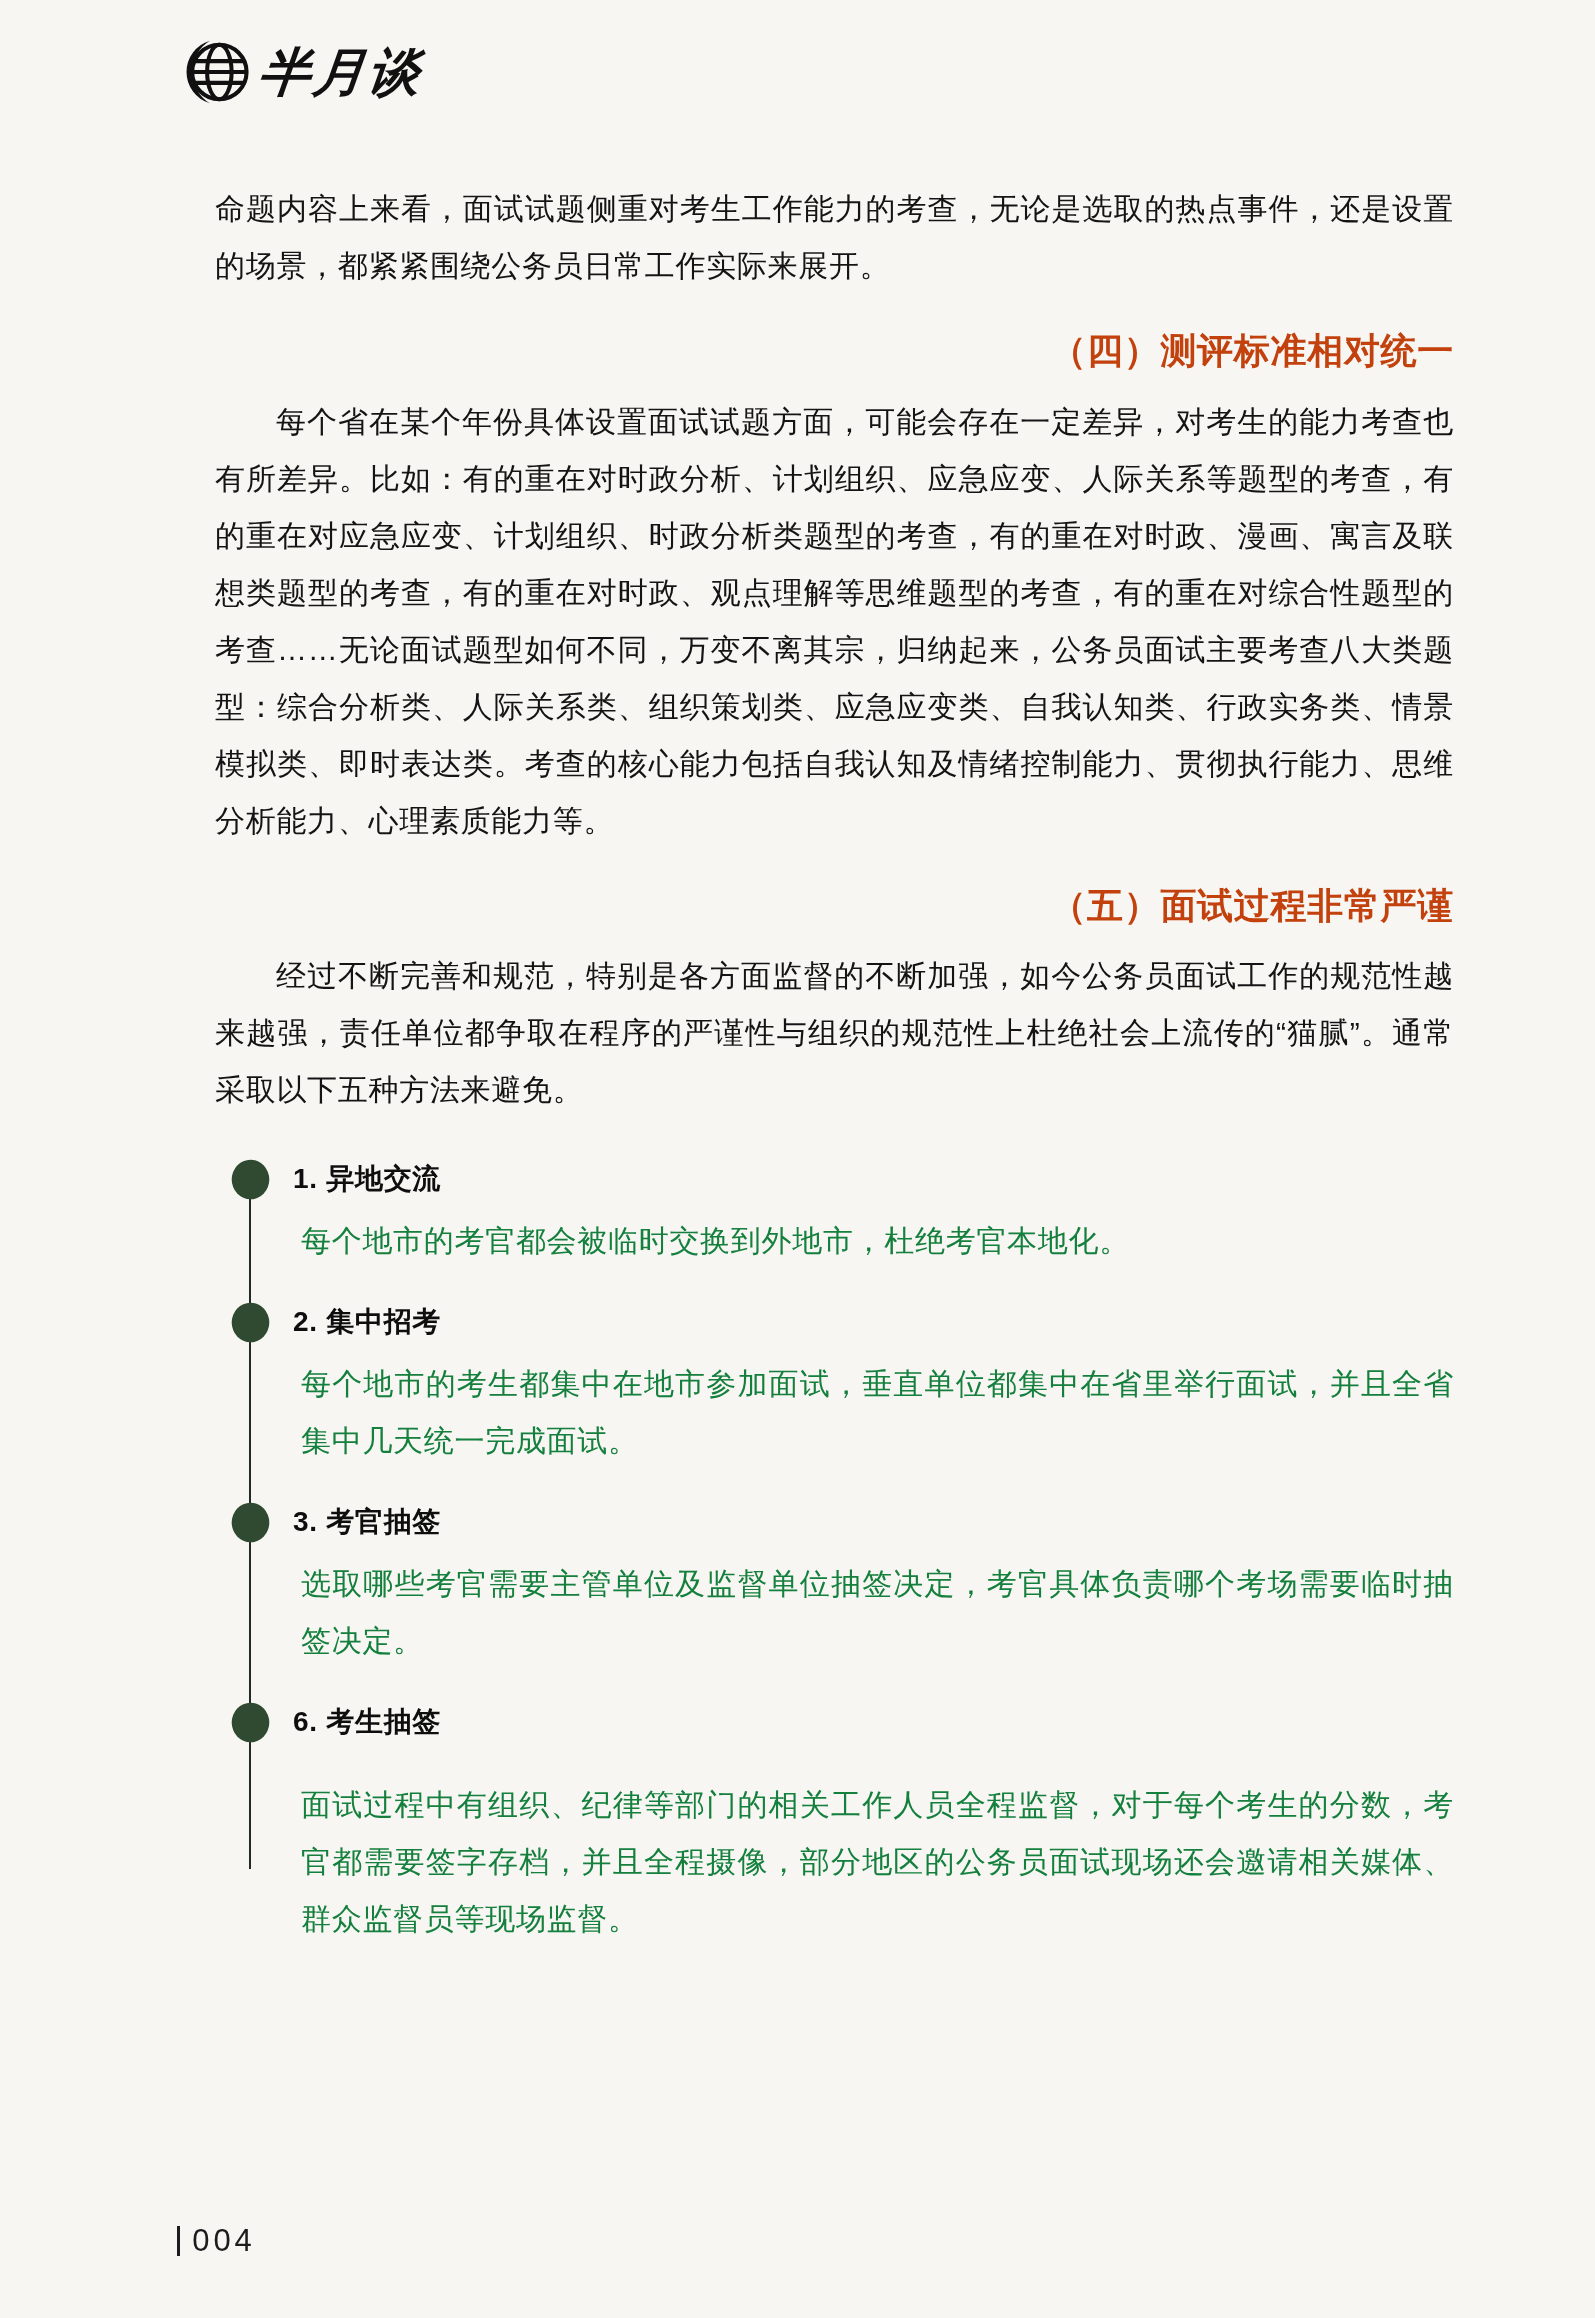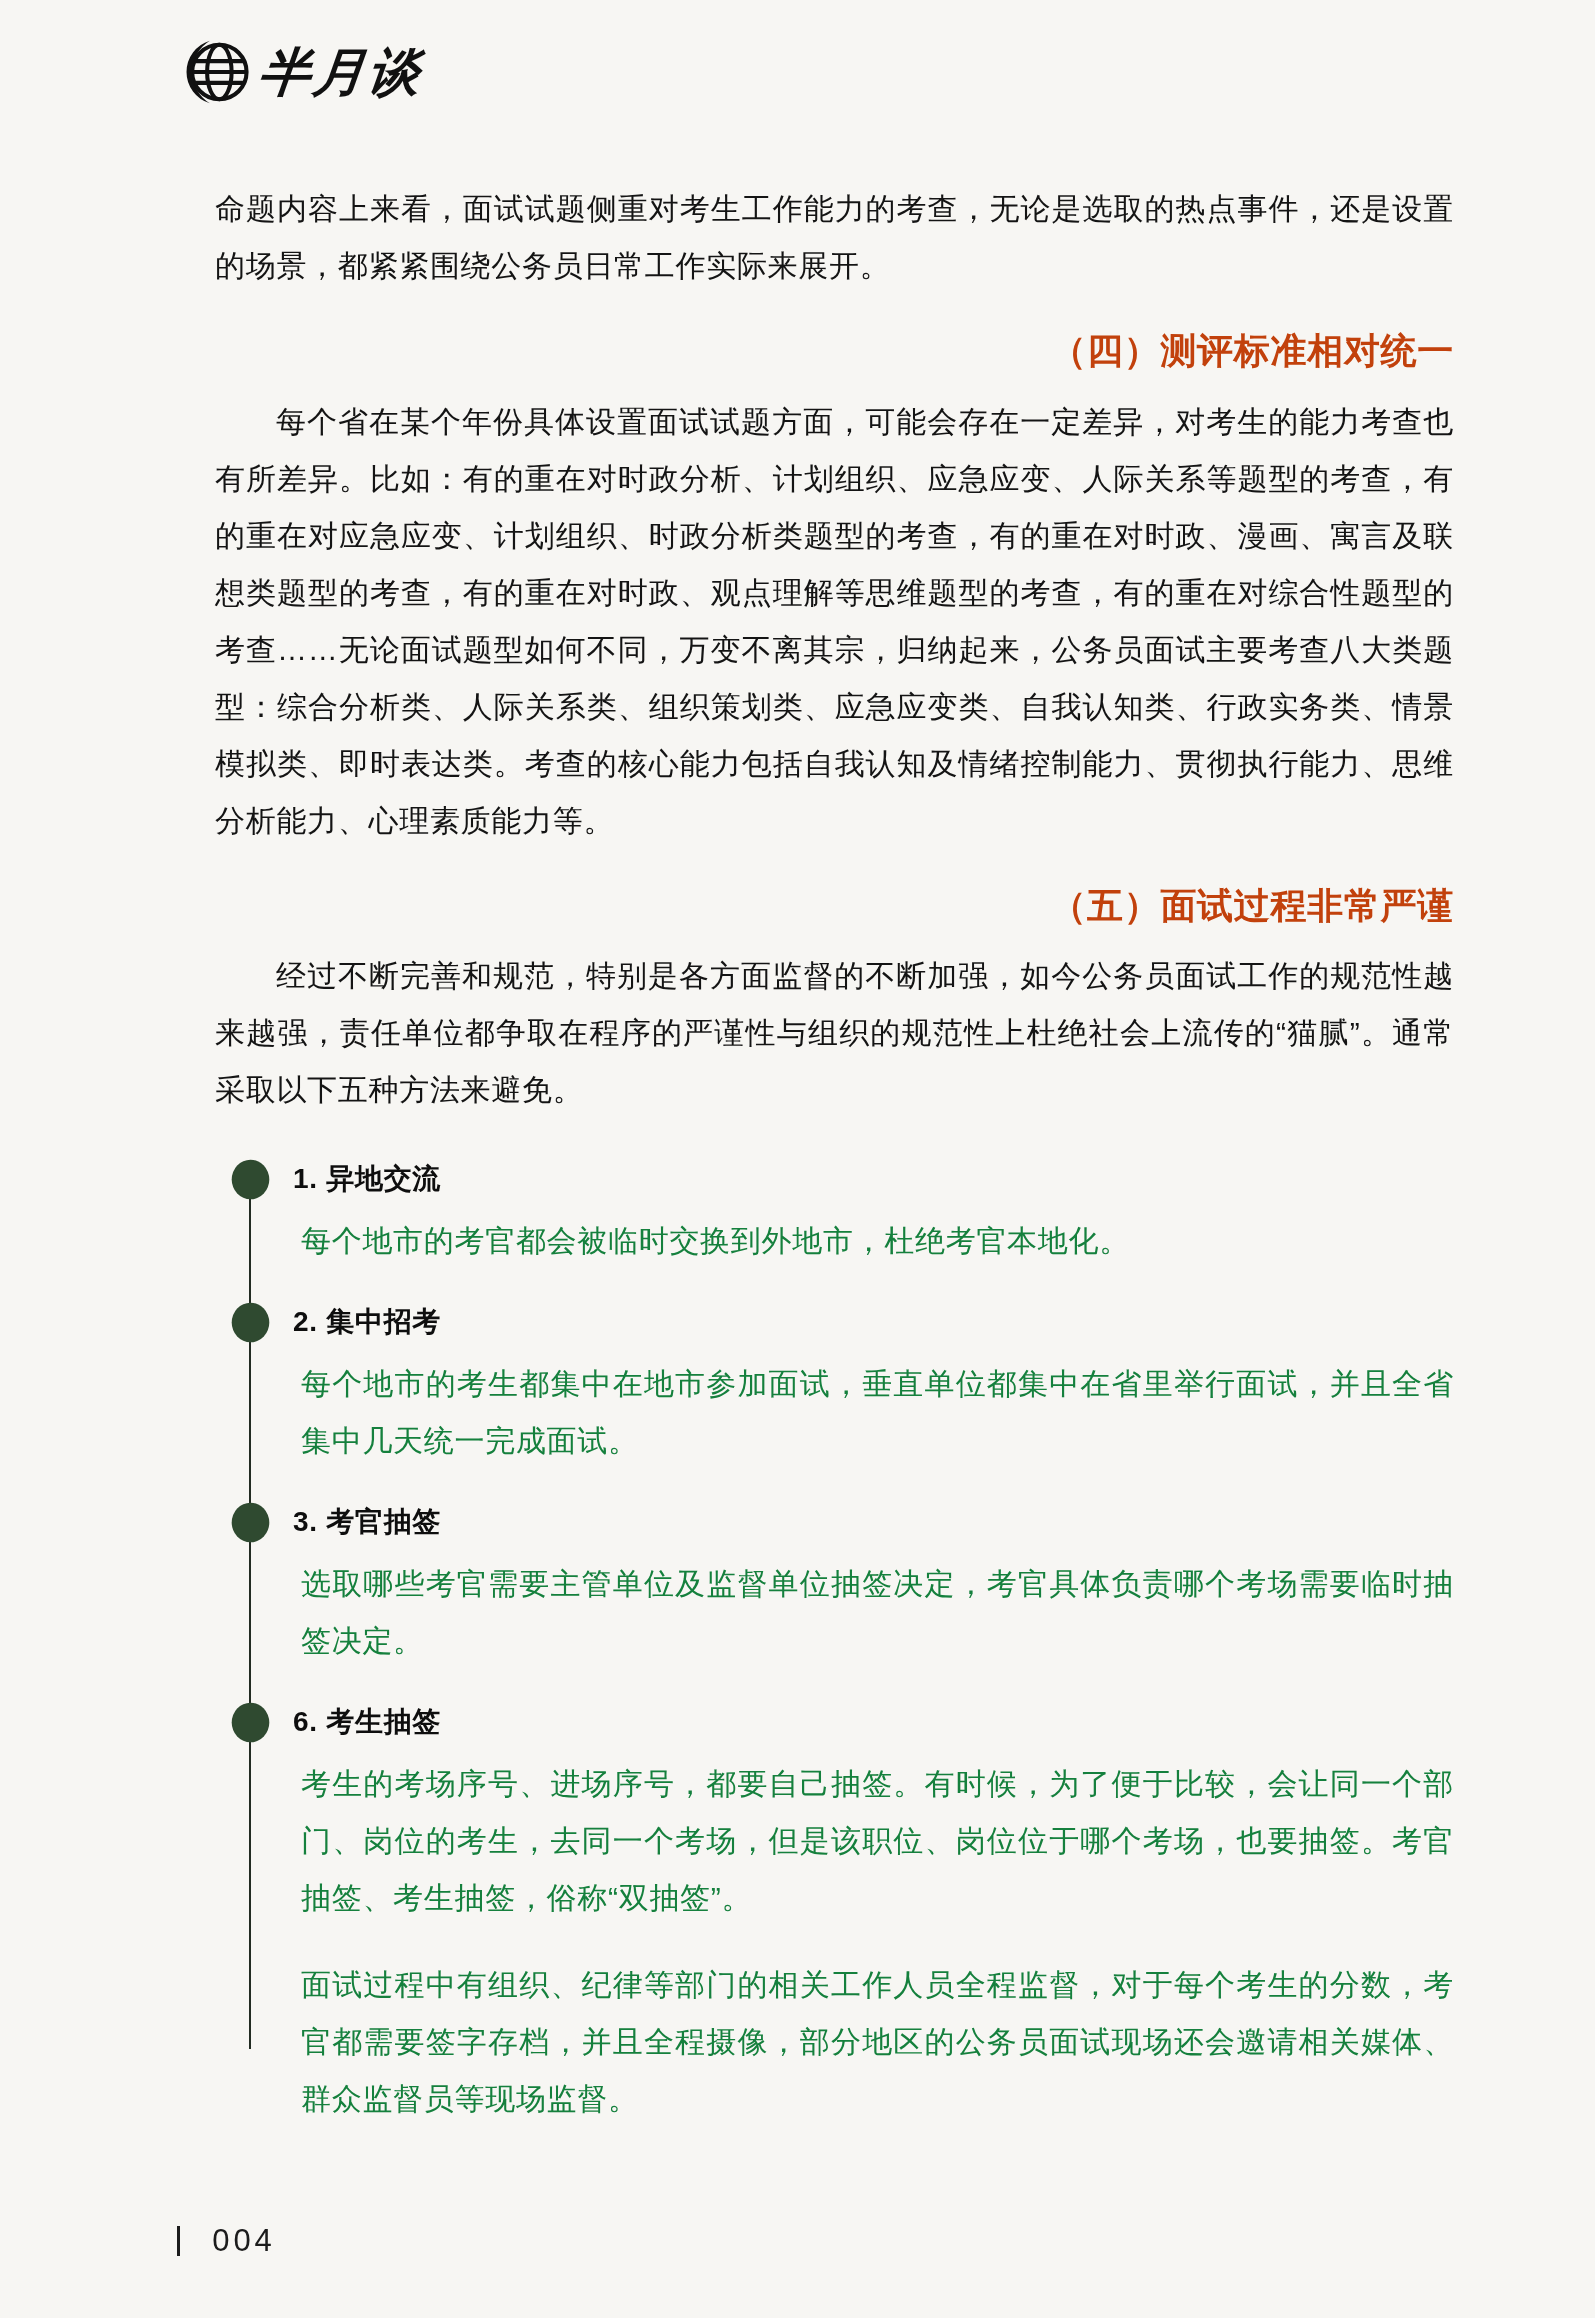"考生的考场序号、进场序号，都要自己抽签。有时候，为了便于比较，会让同一个部门、岗" p.tl-body { html: <p>考生的考场序号、进场序号，都要自己抽签。有时候，为了便于比较，会让同一个部门、岗位的考生，去同一个考场，但是该职位、岗位位于哪个考场，也要抽签。考官抽签、考生抽签，俗称“双抽签”。</p> -> none }
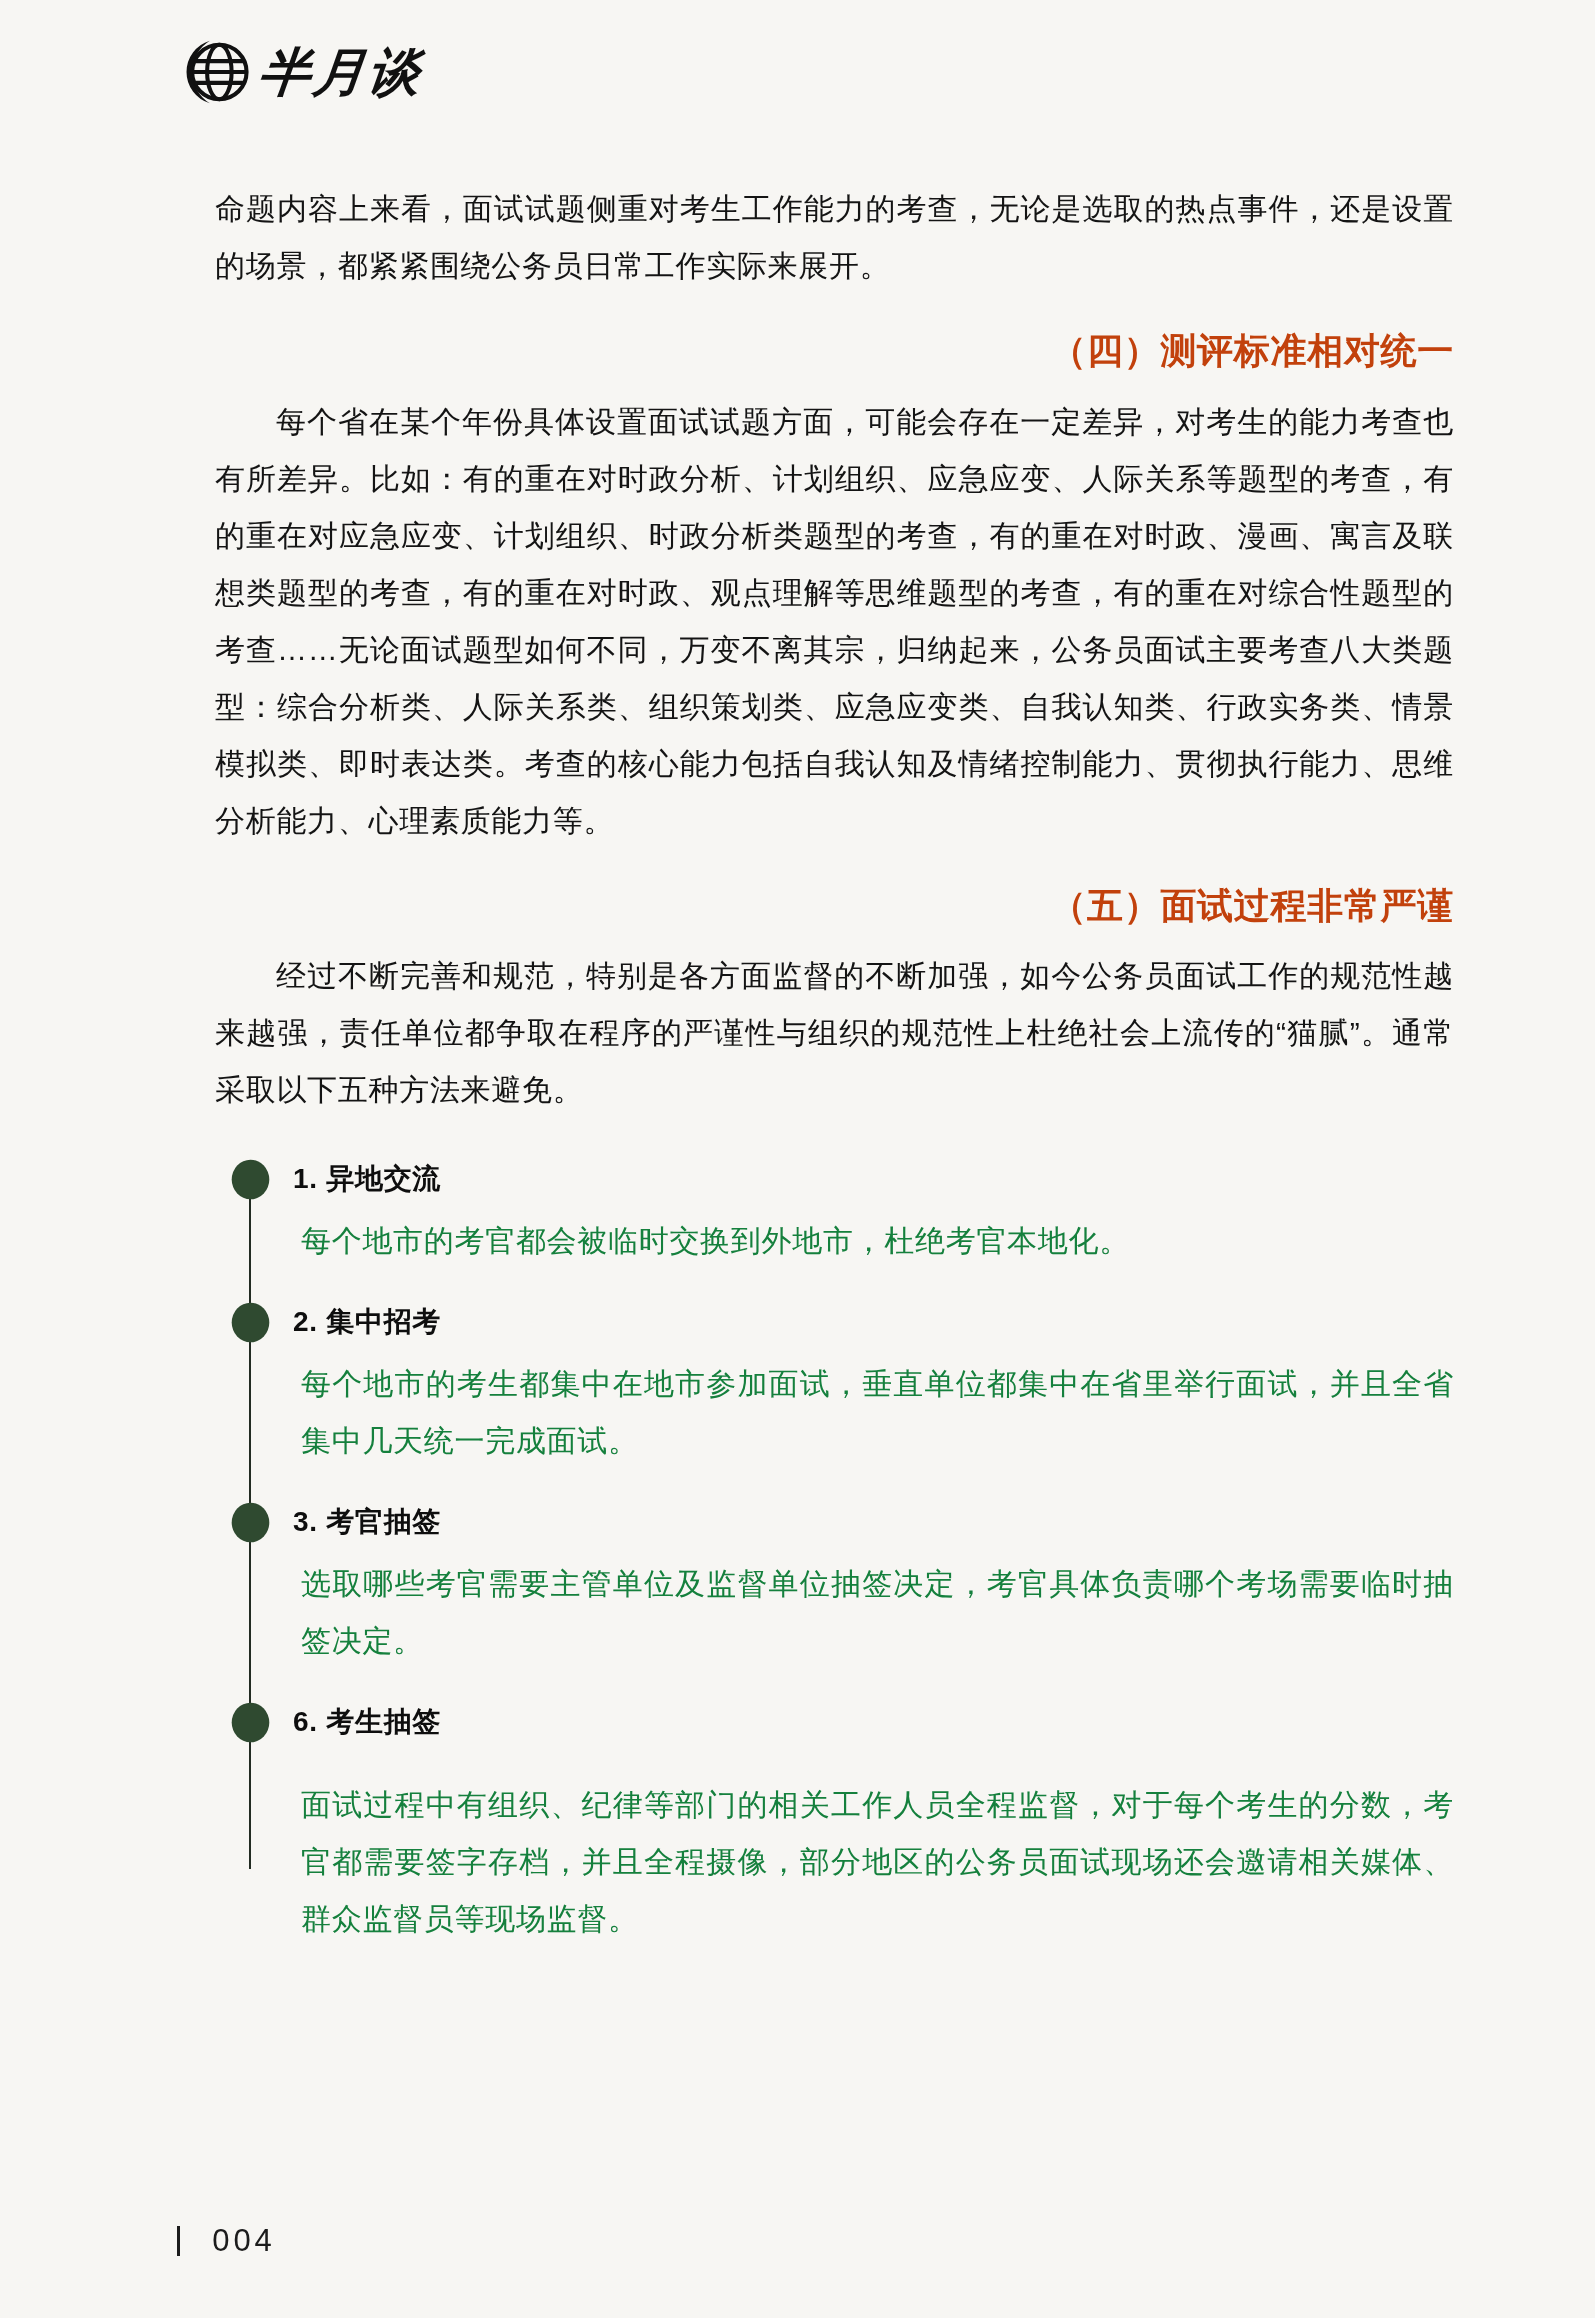"004" .footer { gap: 32px -> 12px }
